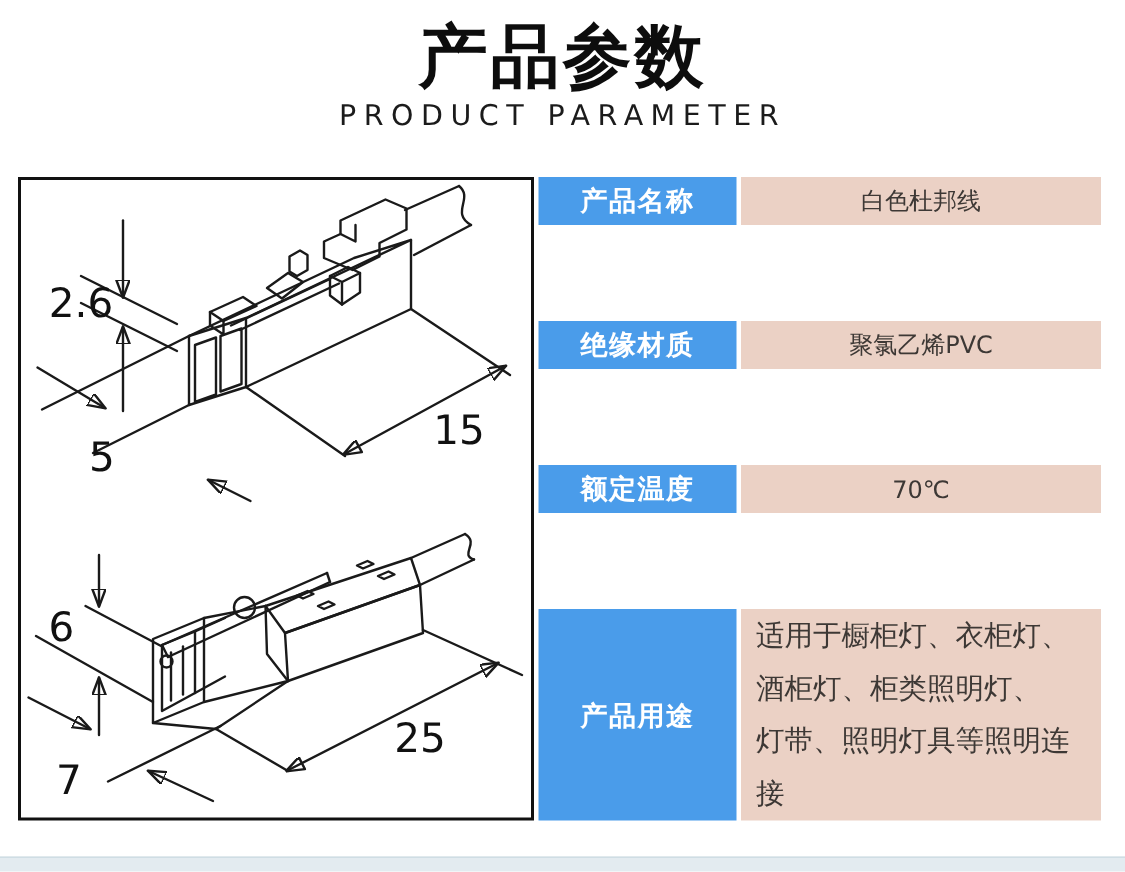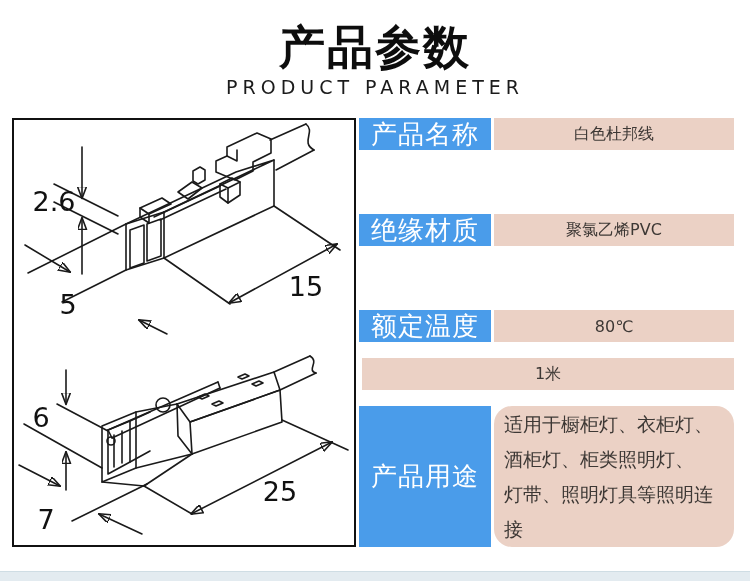"产品参数" .header { top: 10px -> 0 }
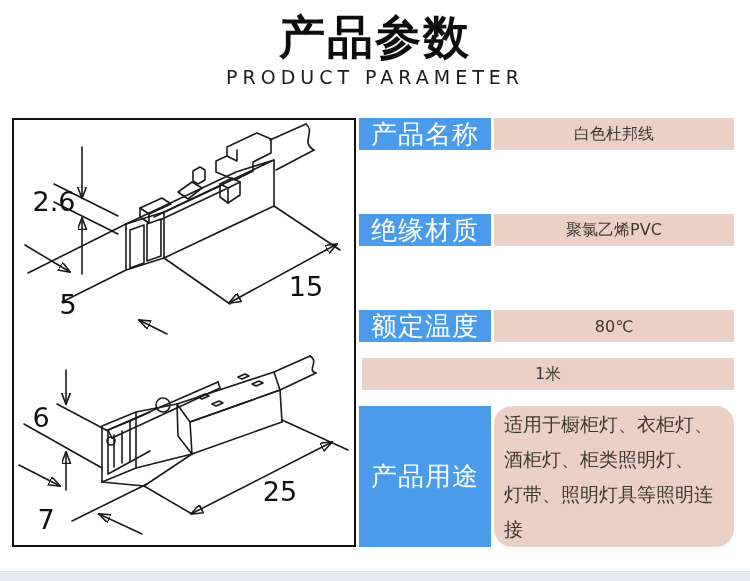"产品名称" .cell-label { font-size: 26px -> 18px; font-weight: 400 -> 700 }
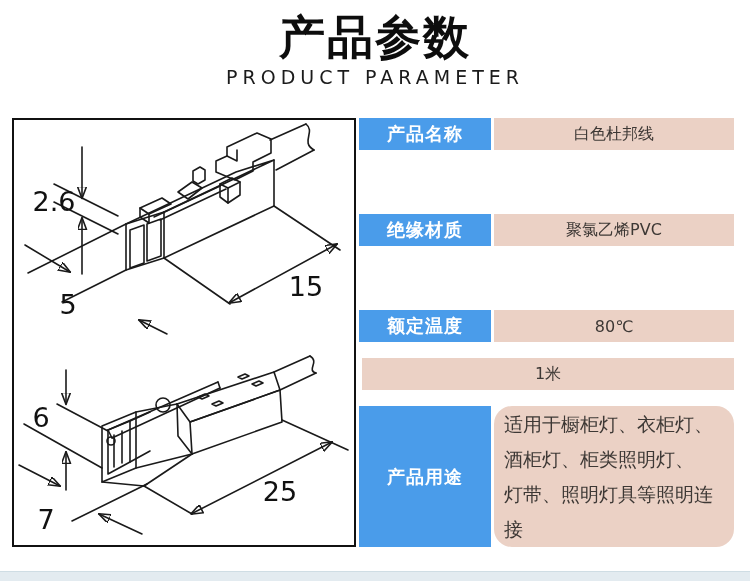"80℃" div.cell-value { text: 80 -> 70 }
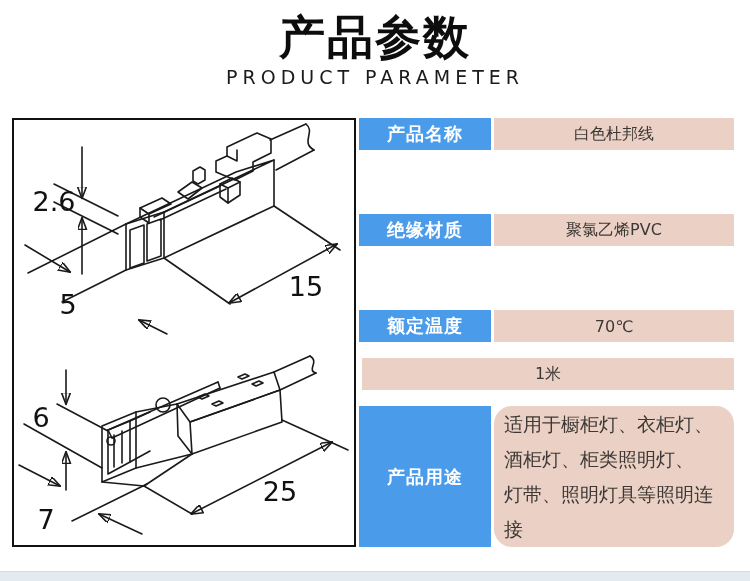"1米" div.cell-value { html: <div>1米</div> -> none }
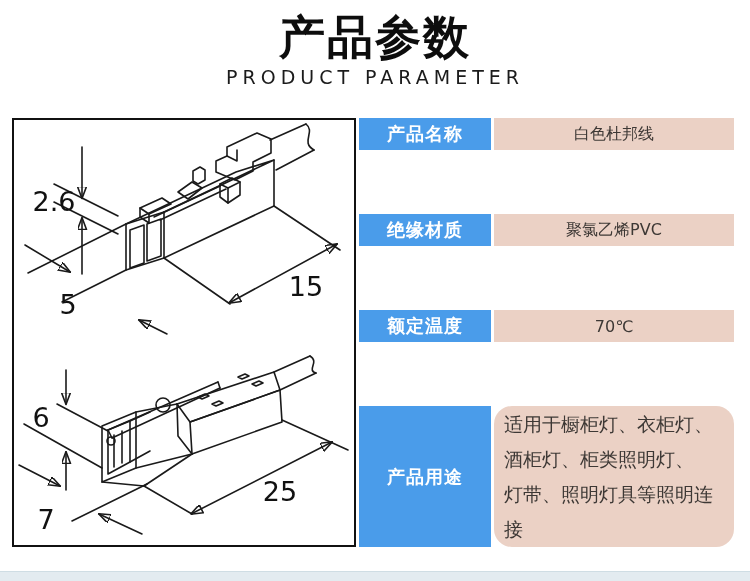"适用于橱柜灯、衣柜灯、" .param-row.tall .cell-value { border-radius: 18px -> none }
